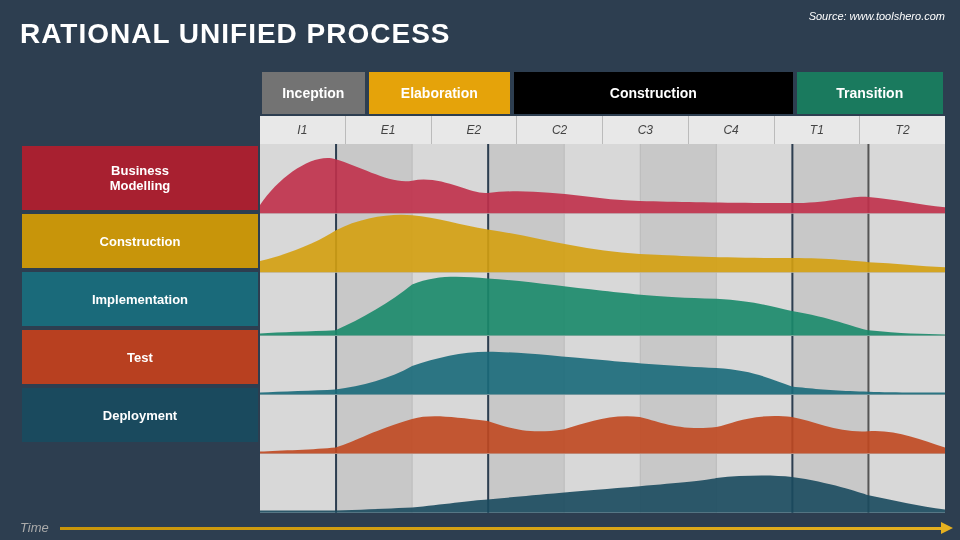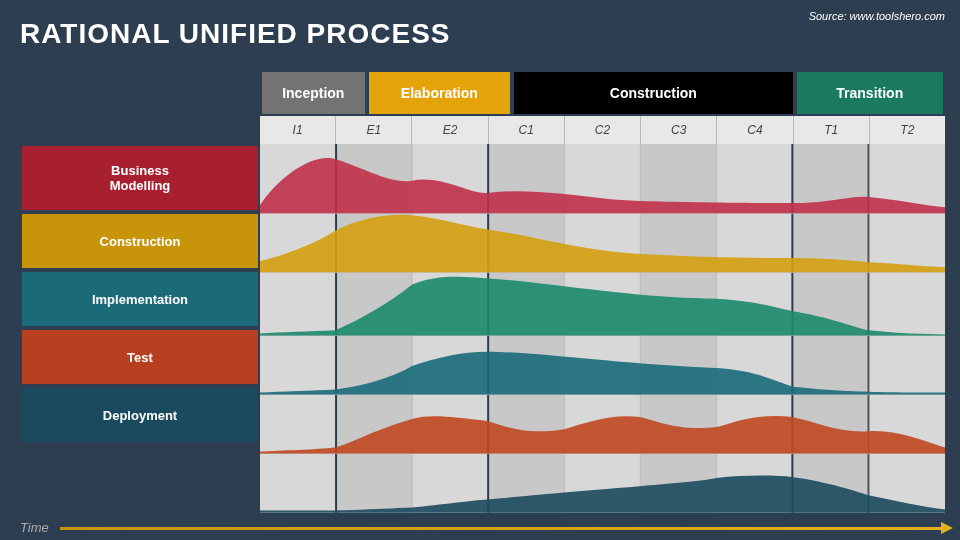"C1" div.iter-cell { html: <div>C1</div> -> none }
